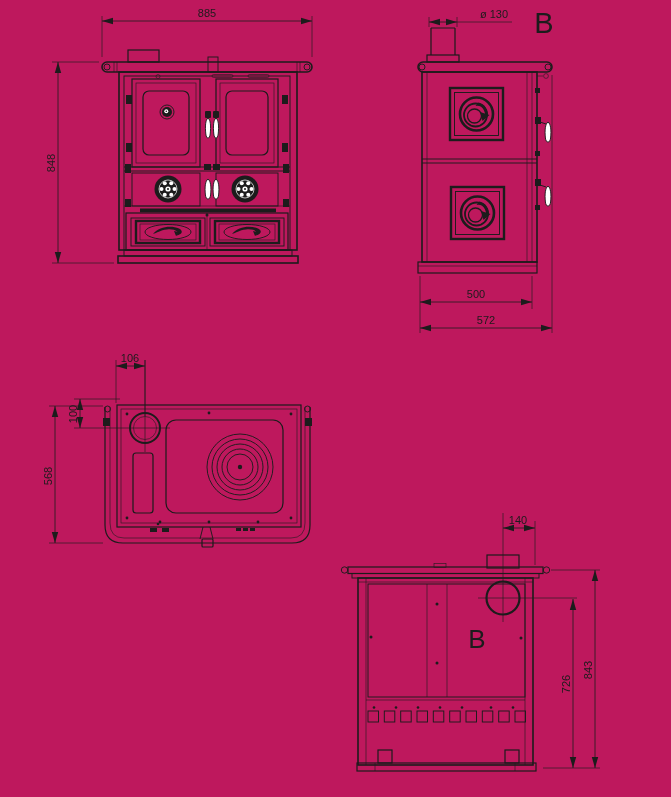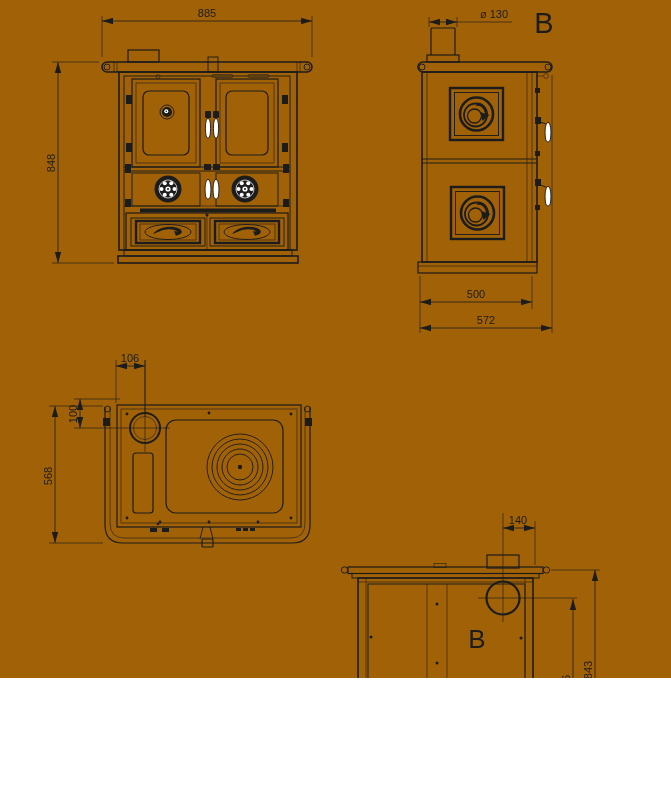"885" .sheet { background: #a16207 -> #be185d; height: 678px -> 797px }
